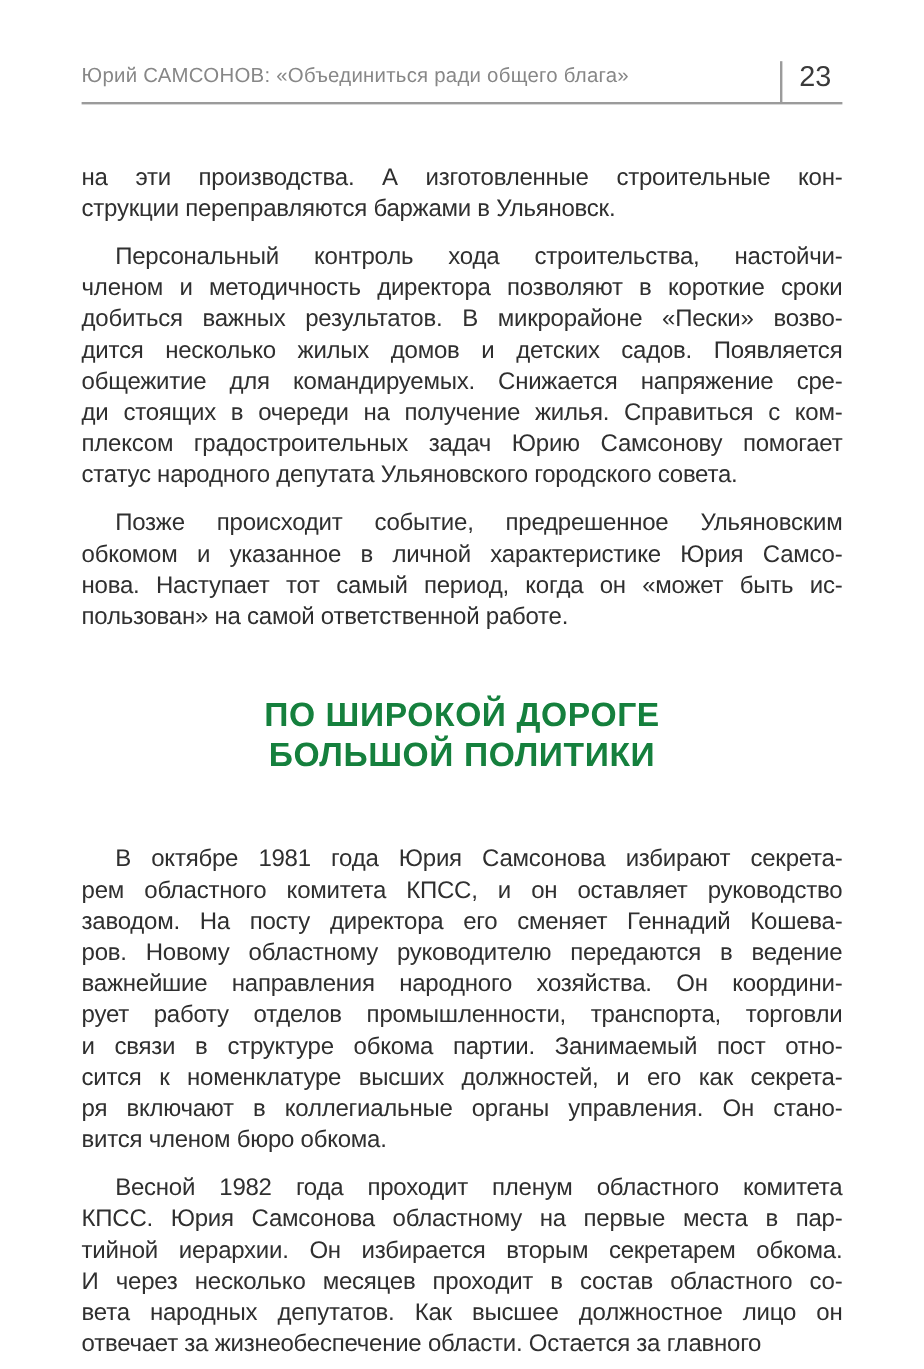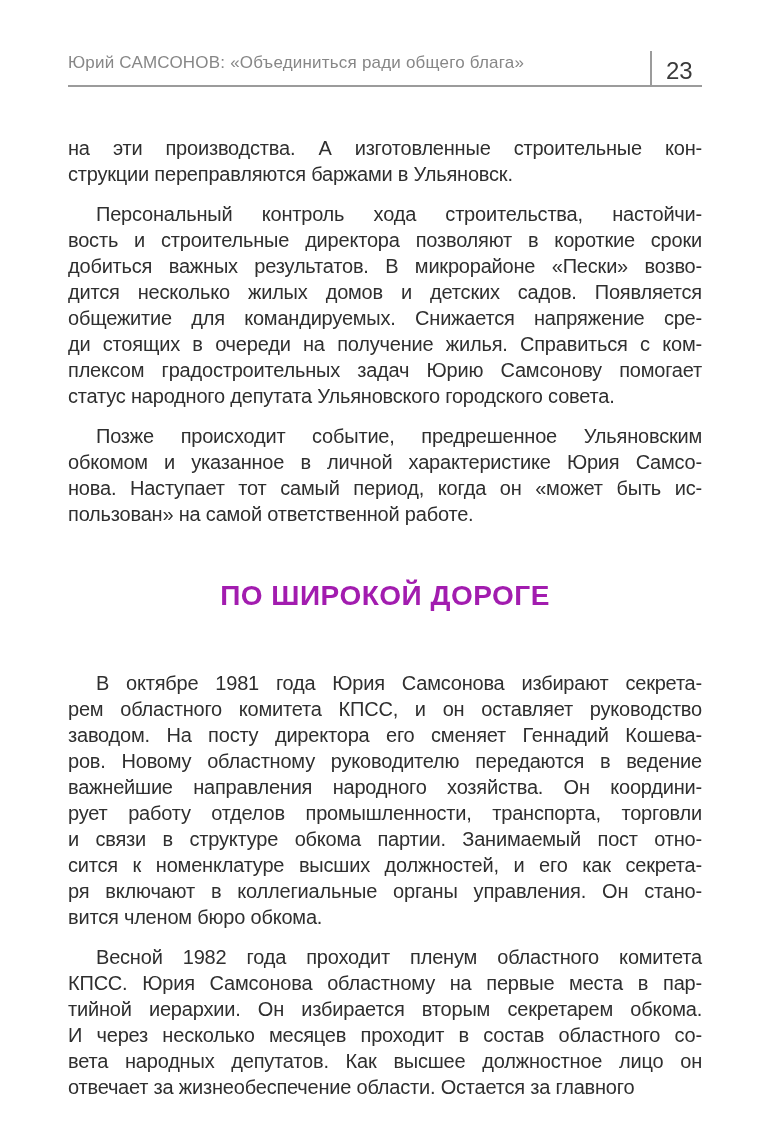"23" .pageno-box { align-items: flex-end -> flex-start }
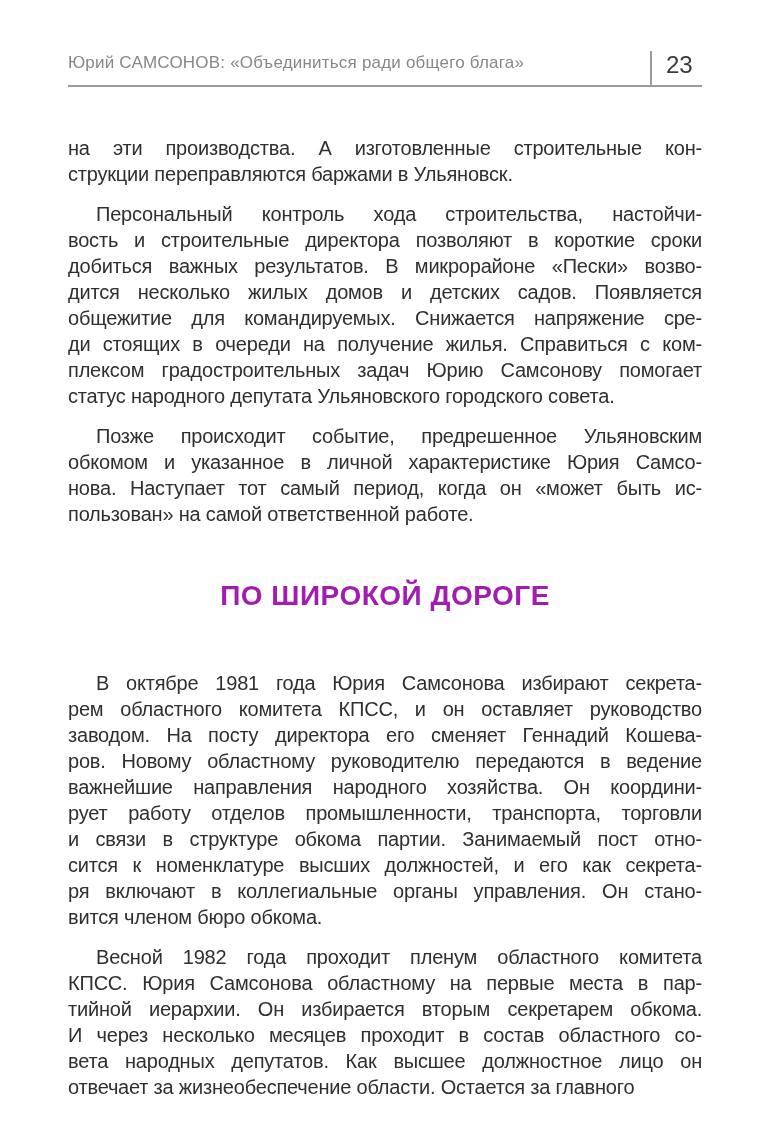"вость и строительные директора позволяют" div.pline { text: вость и строительные -> членом и методичность }
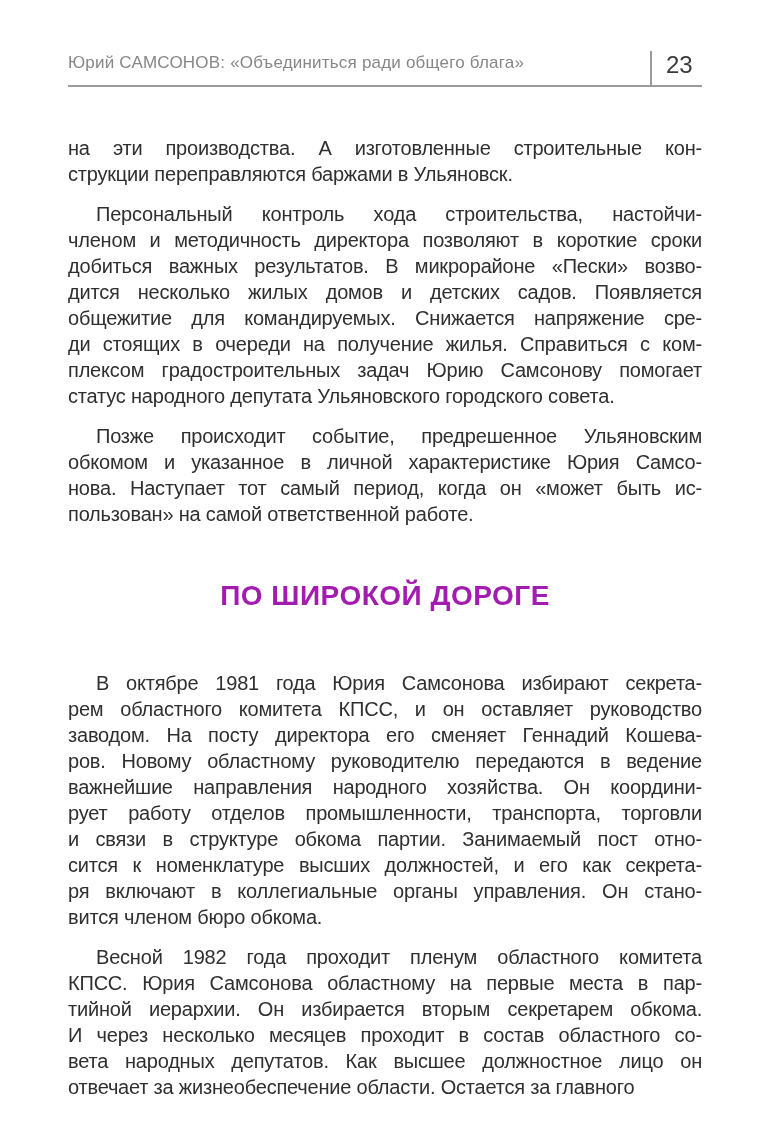"ПО ШИРОКОЙ ДОРОГЕ" .section-heading { color: #a21caf -> #15803d }
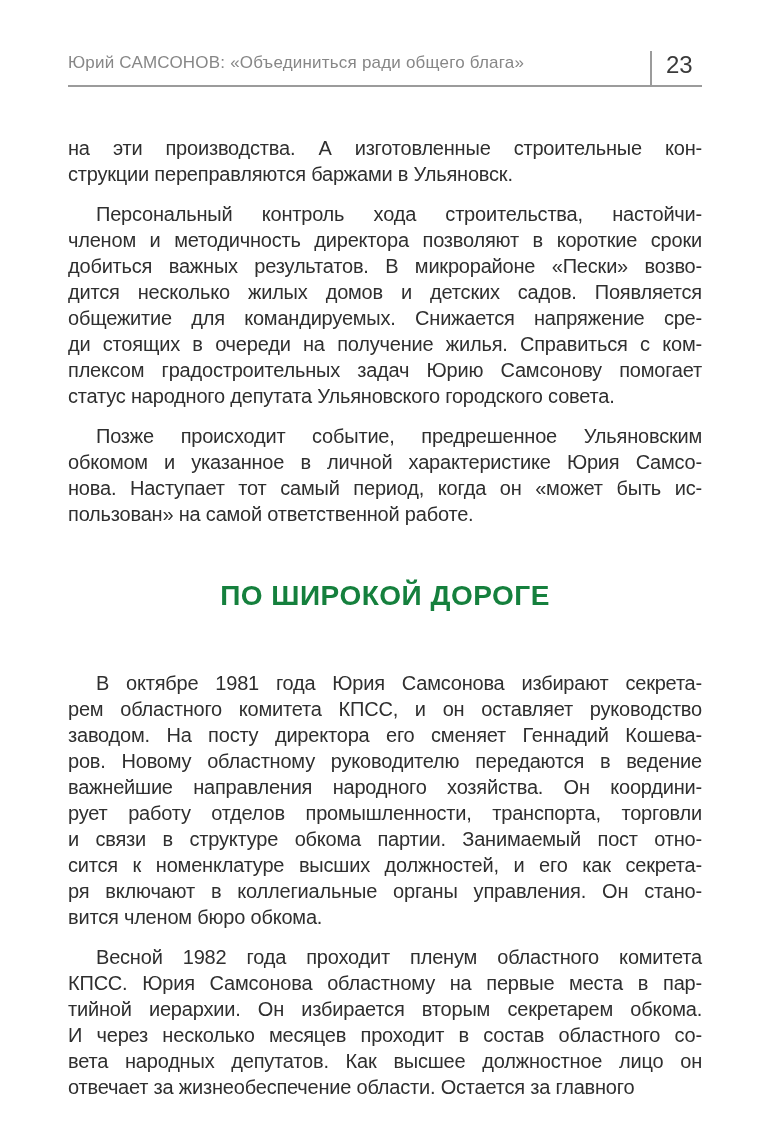"БОЛЬШОЙ ПОЛИТИКИ" div.h-line { html: none -> <div>БОЛЬШОЙ ПОЛИТИКИ</div> }
